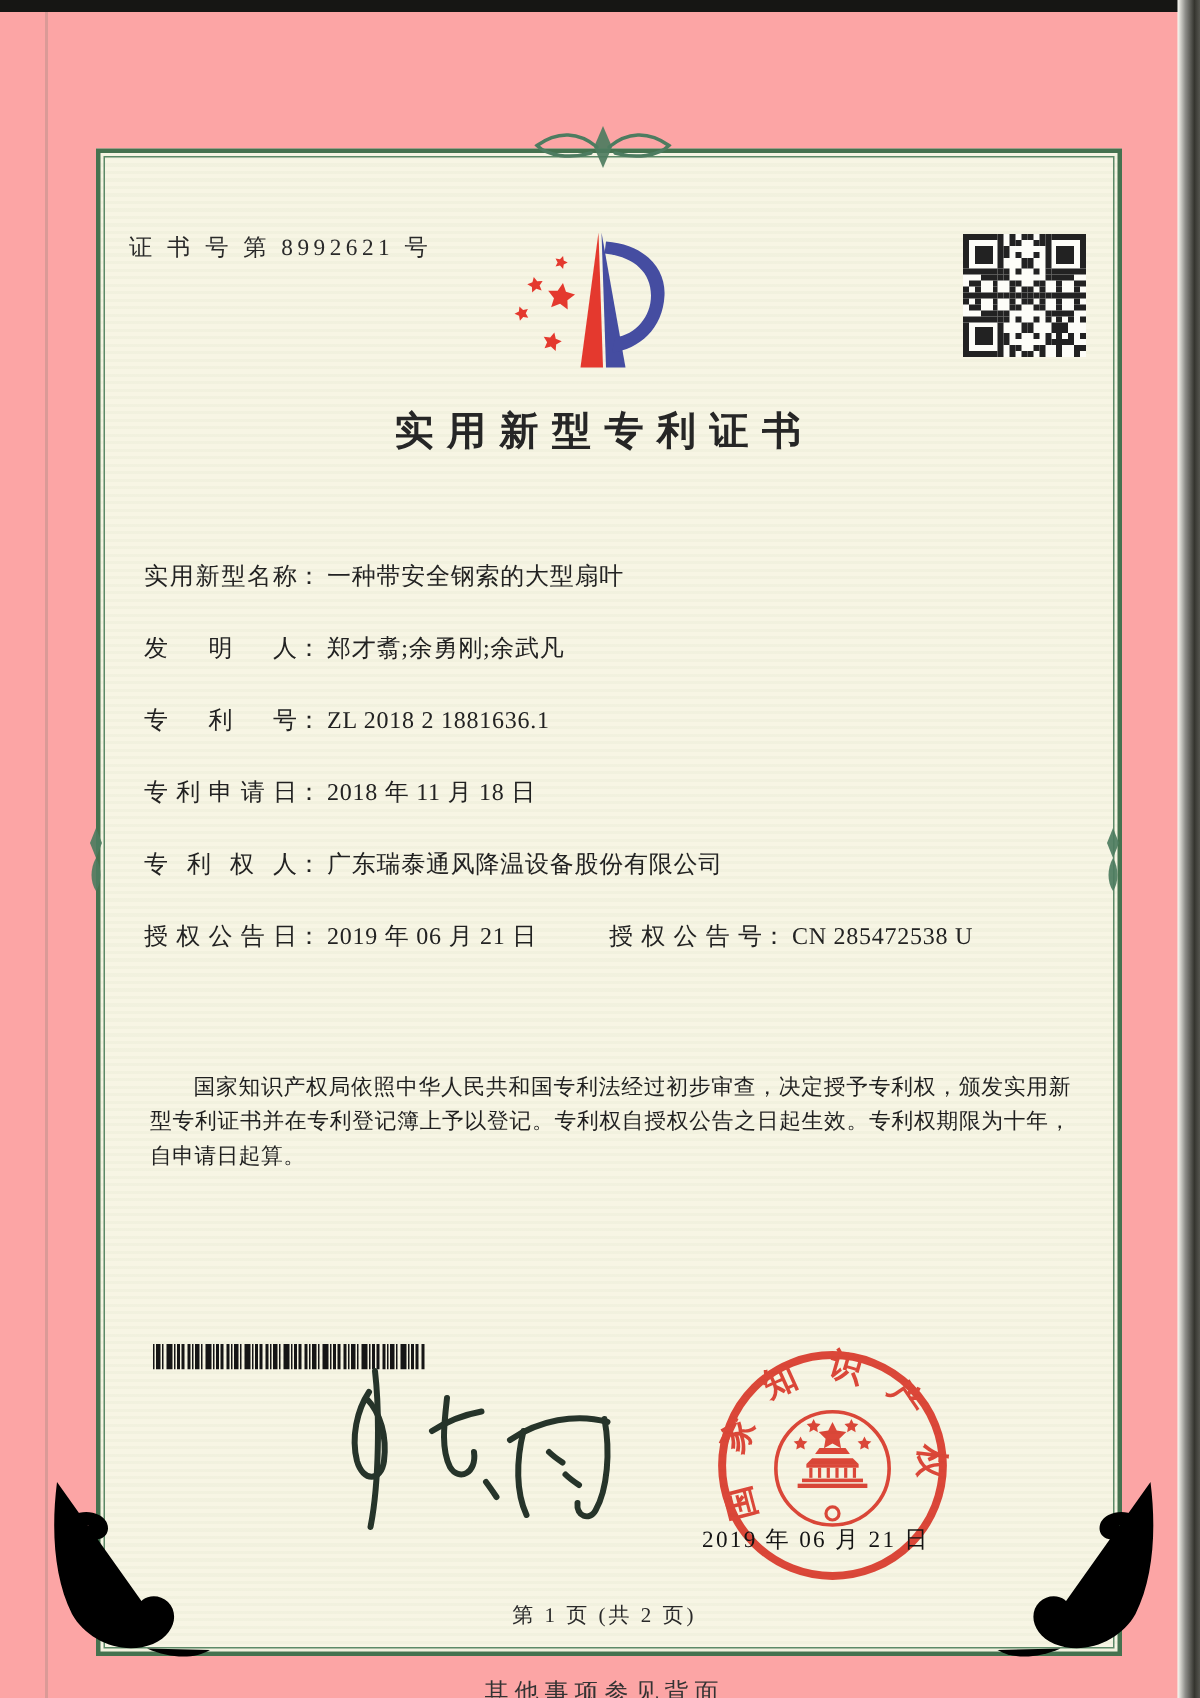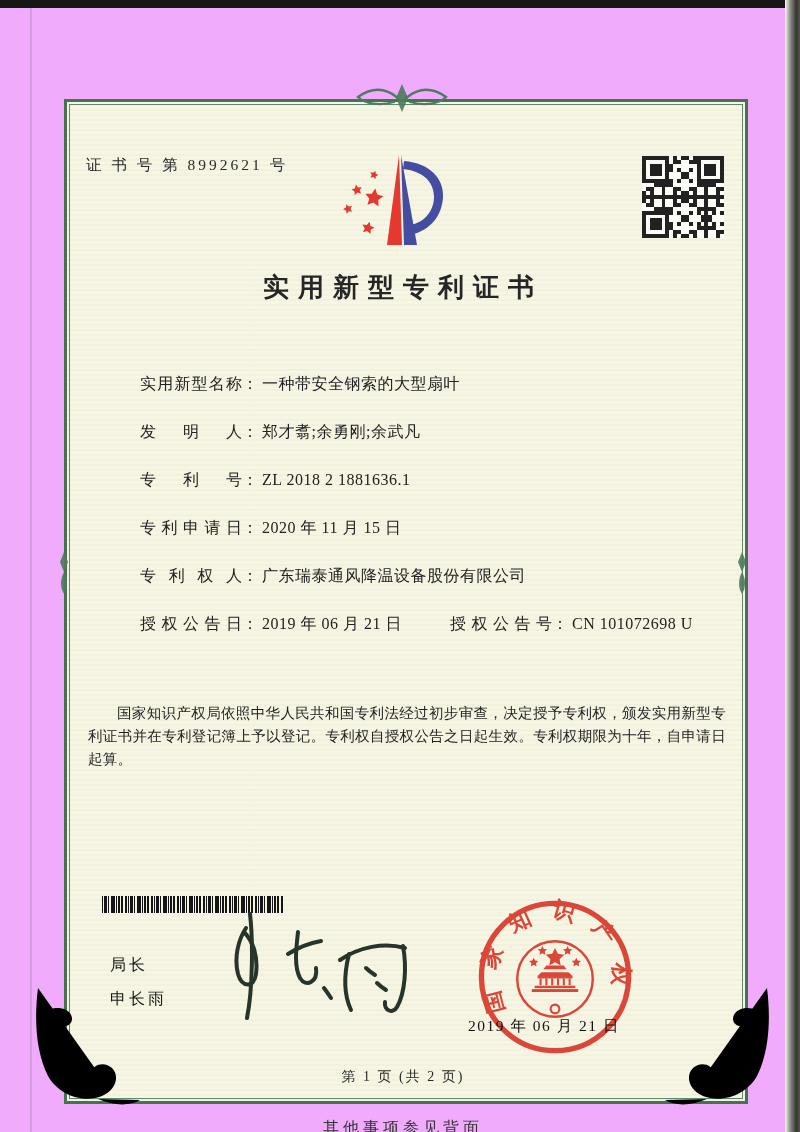"证 书 号 第 8992621" .scan { background: #f0abfc -> #fca5a5 }
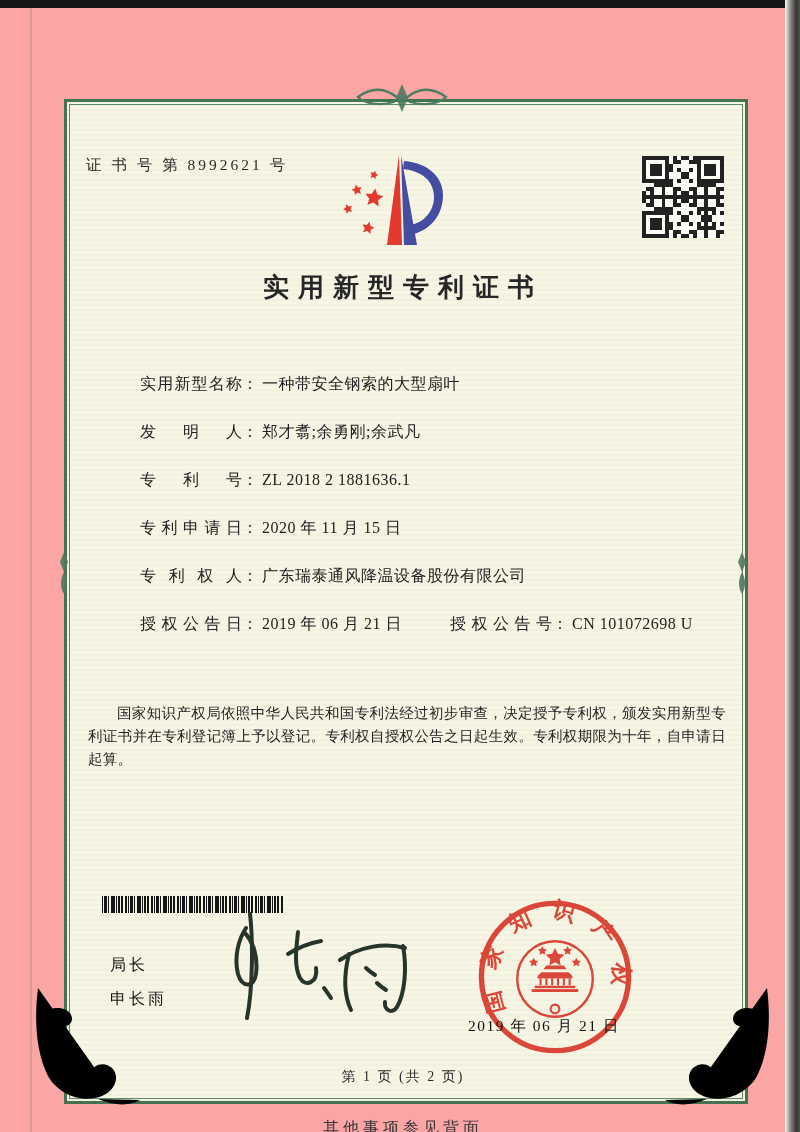"实用新型名称" .flabel { margin-left: 44px -> none }
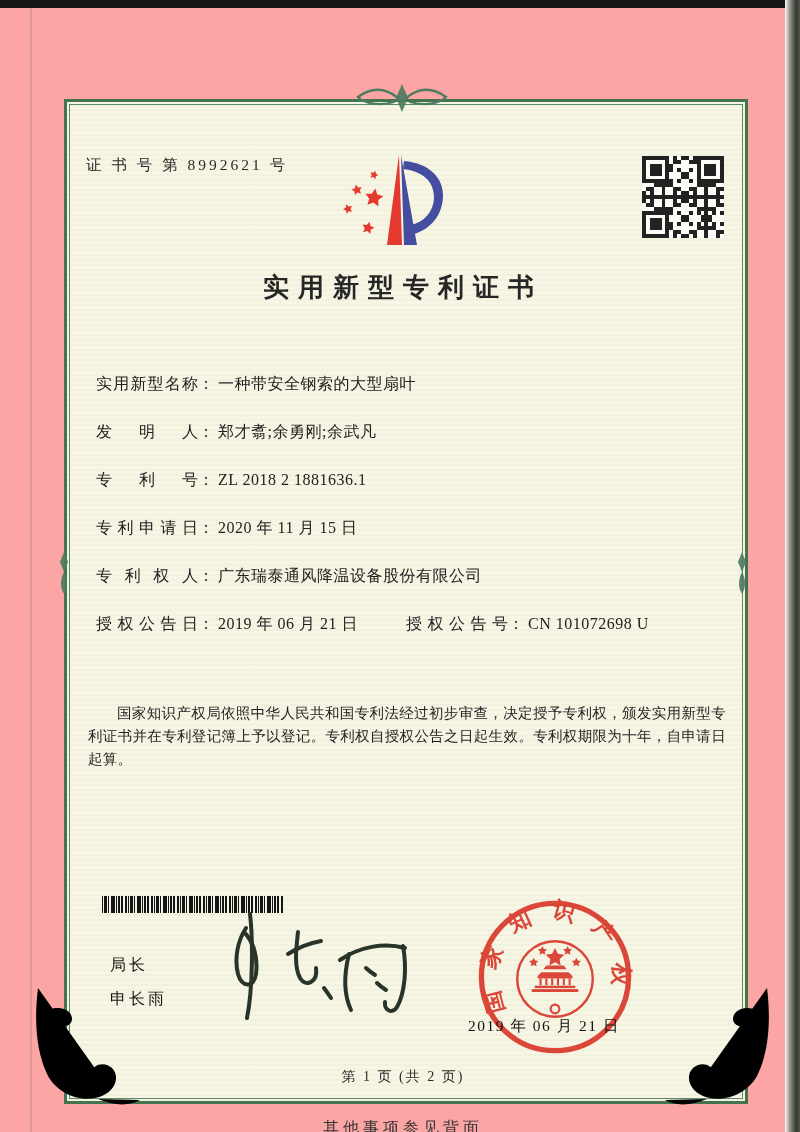"2020 年 11 月 15" span.fvalue { text: 2020 年 11 月 15 -> 2018 年 11 月 18 }
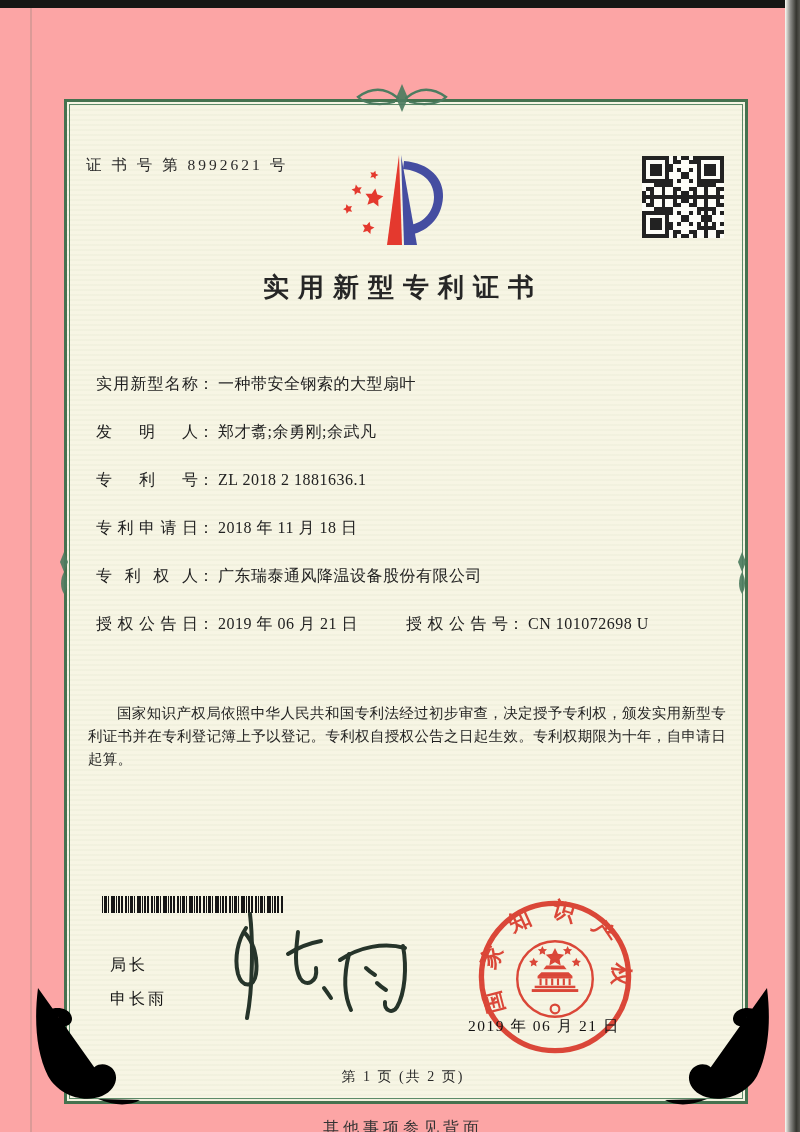"CN 101072698 U" span.fvalue { text: 101072698 -> 285472538 }
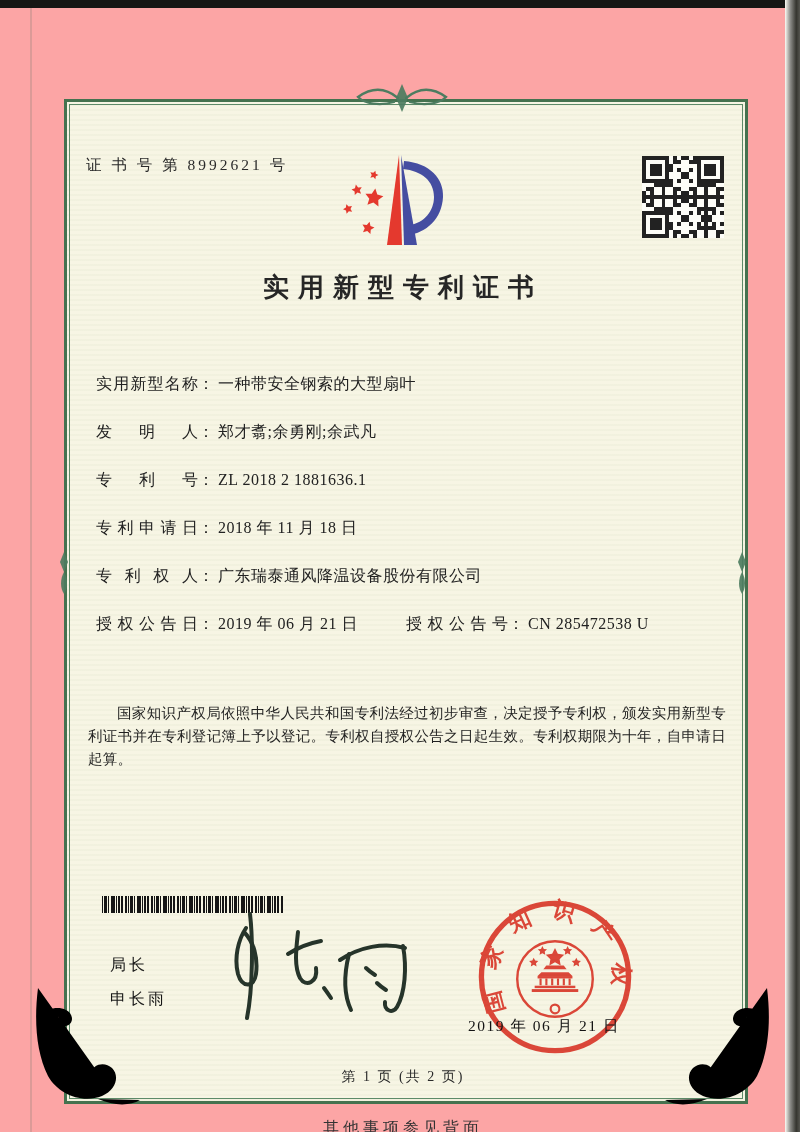"国家知识产权局依照中华人民共和国专利法经过初步审查，决定授予专利权，颁发实用新型" .paras p { margin: 4px -> 16px }
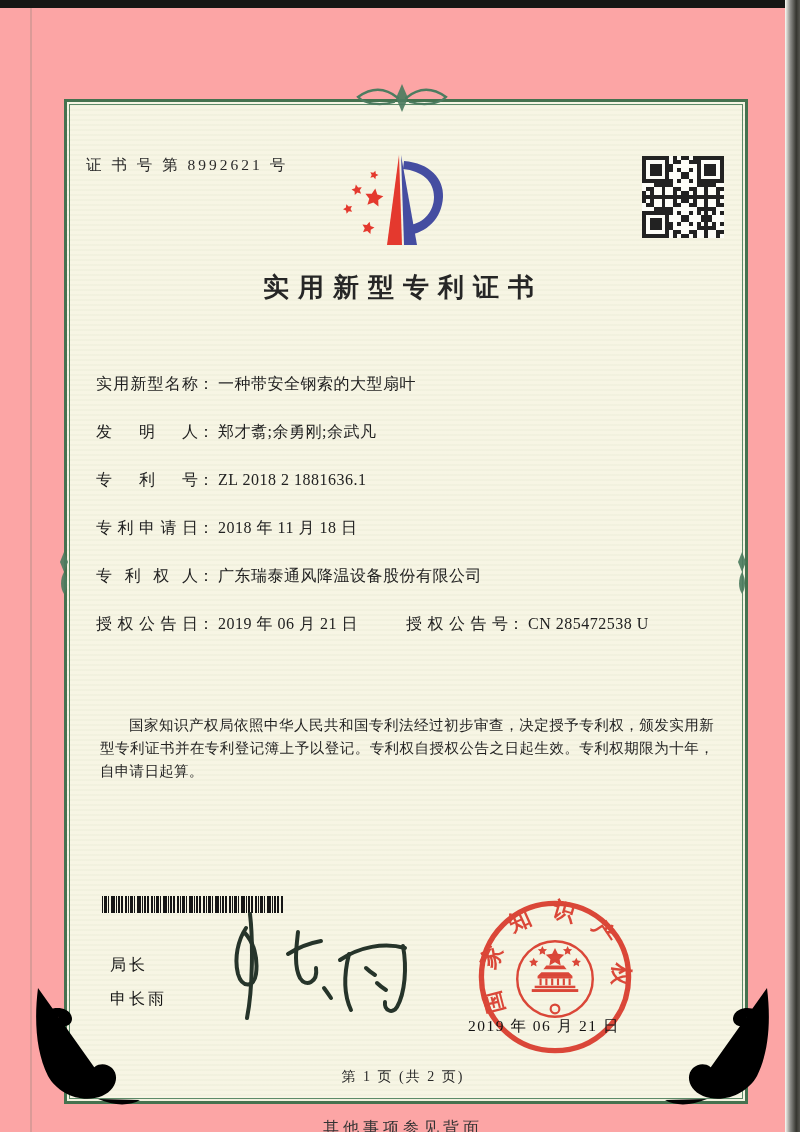"局长" div.officer { html: <div> <div>局长</div> <div>申长雨</div> </div> -> none }
